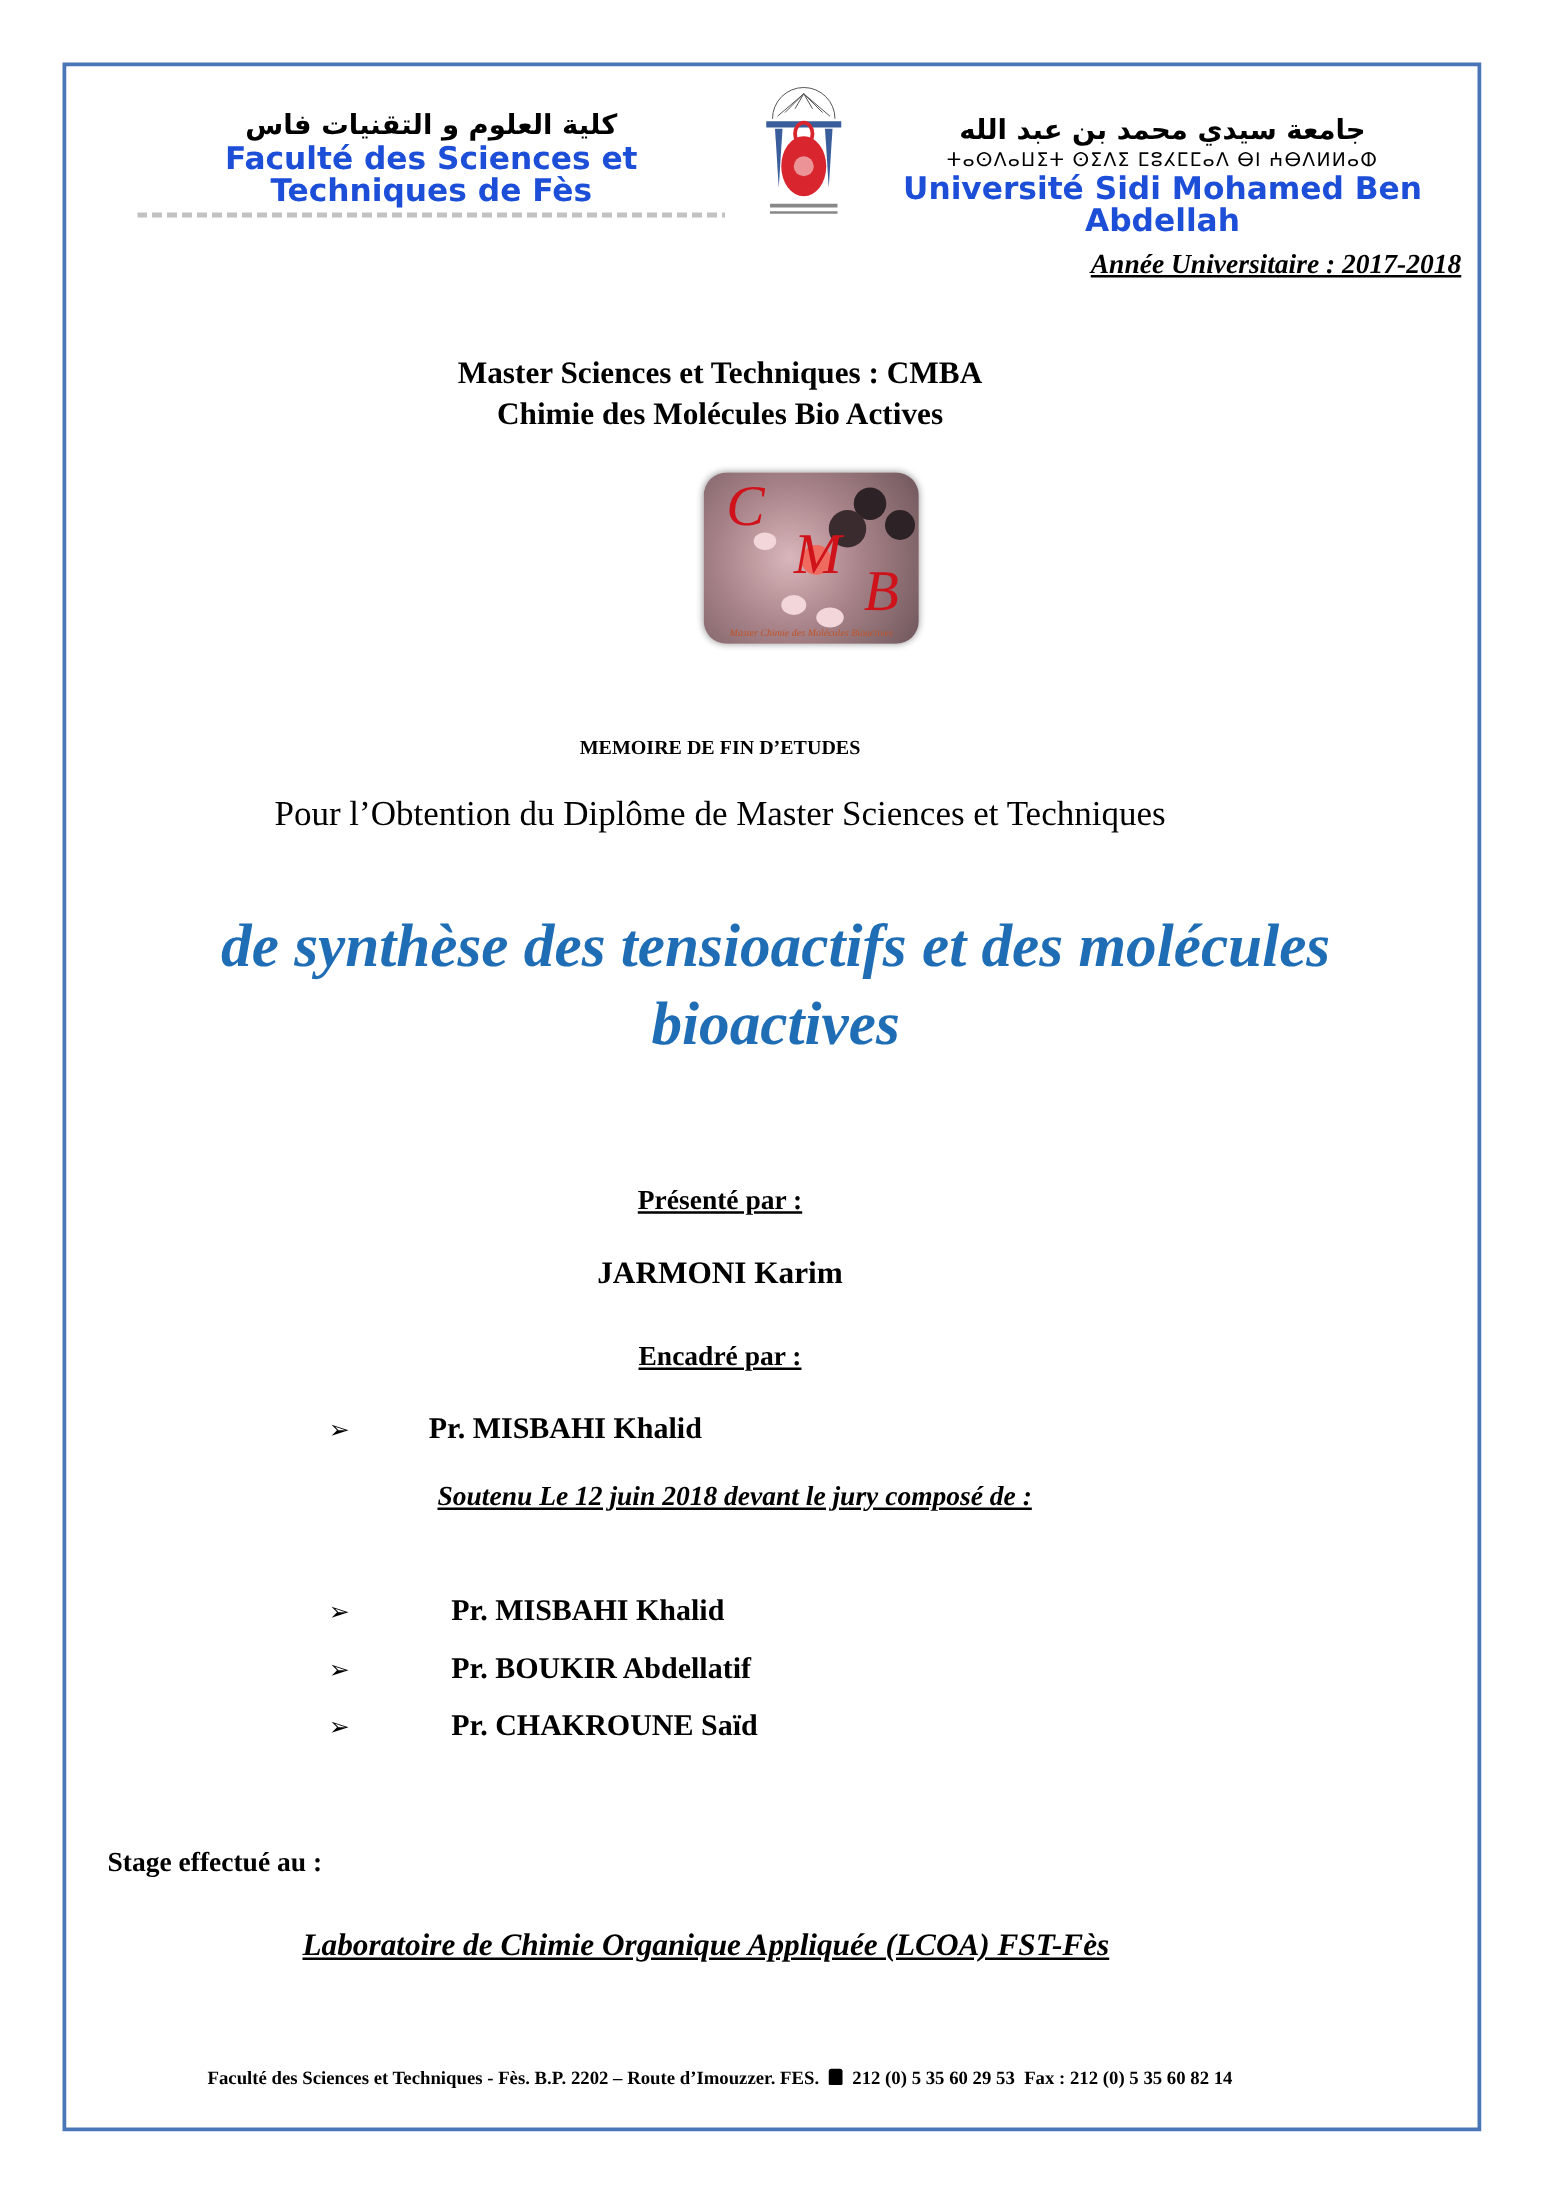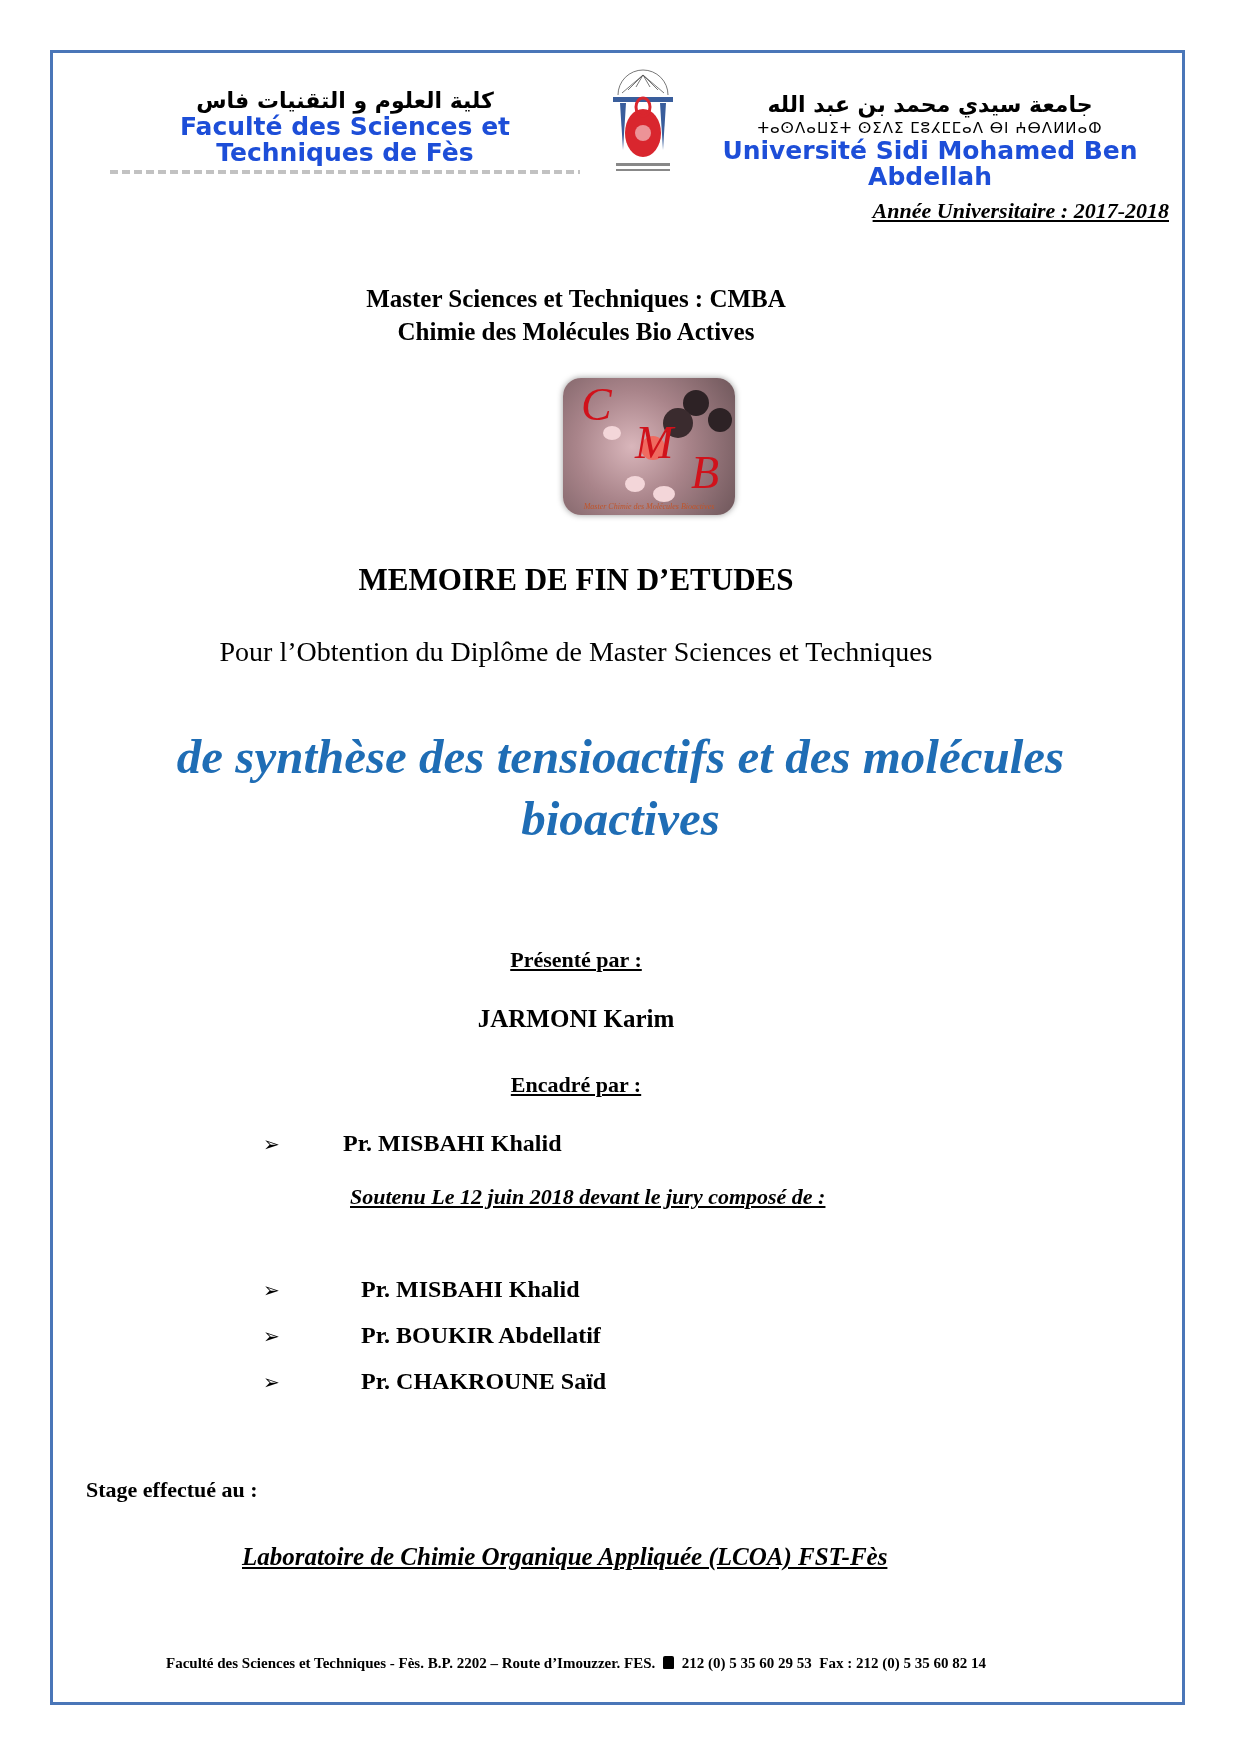"MEMOIRE DE FIN D’ETUDES" .memoire { font-size: 31px -> 16px; top: 562px -> 590px }
